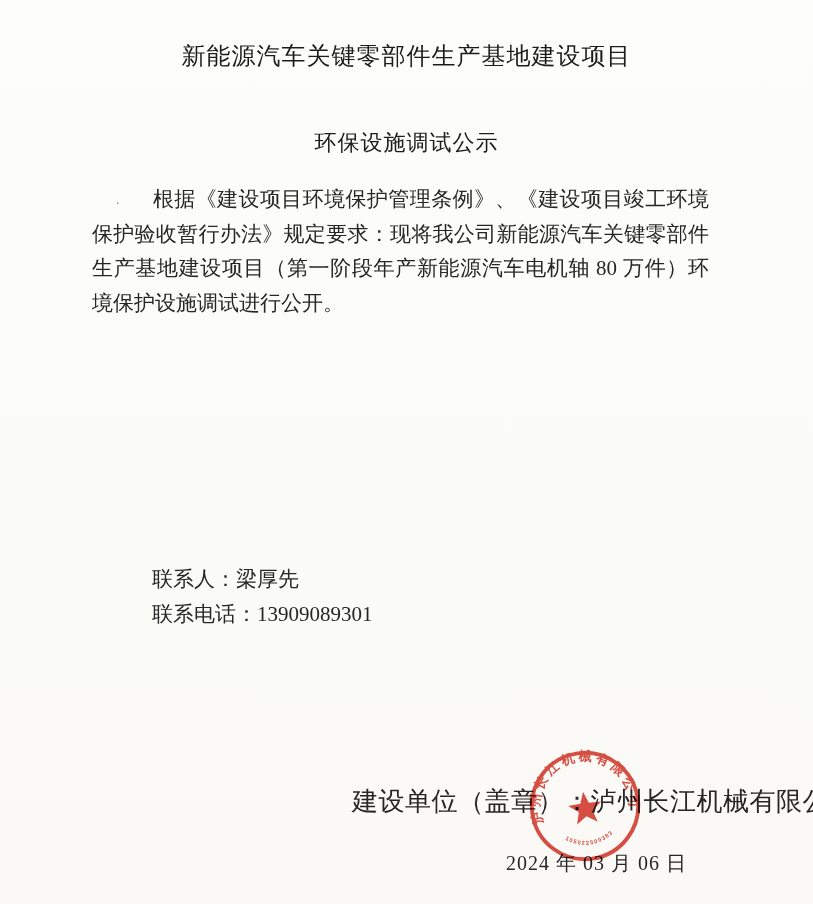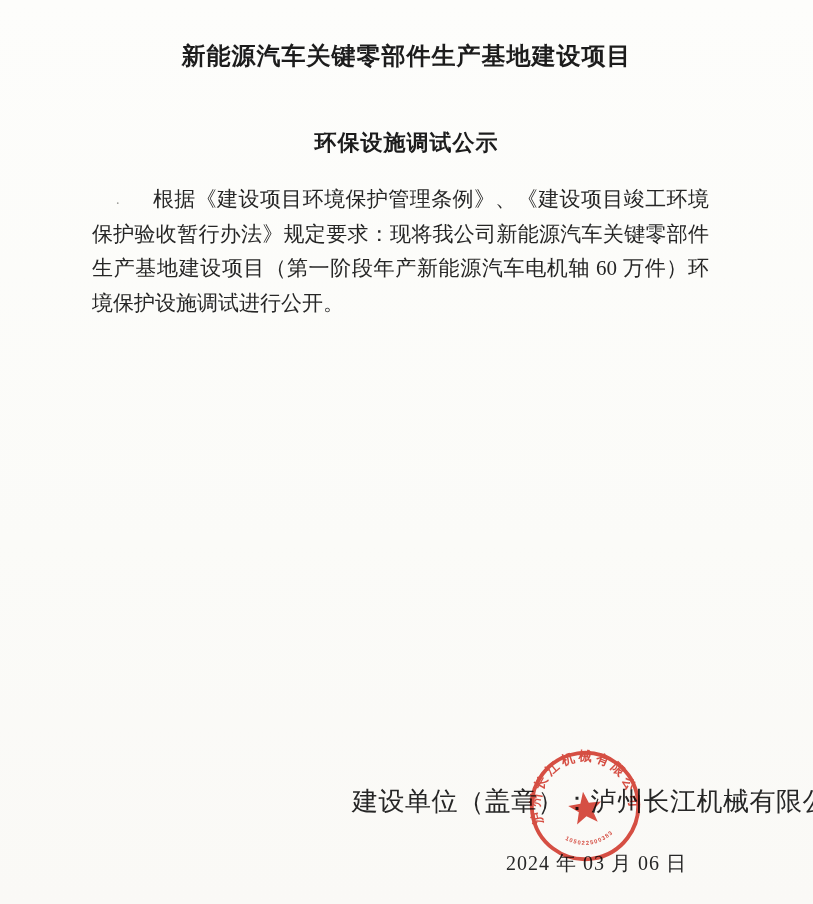"新能源汽车关键零部件生产基地建设项目" .title-line { font-weight: 700 -> 400 }
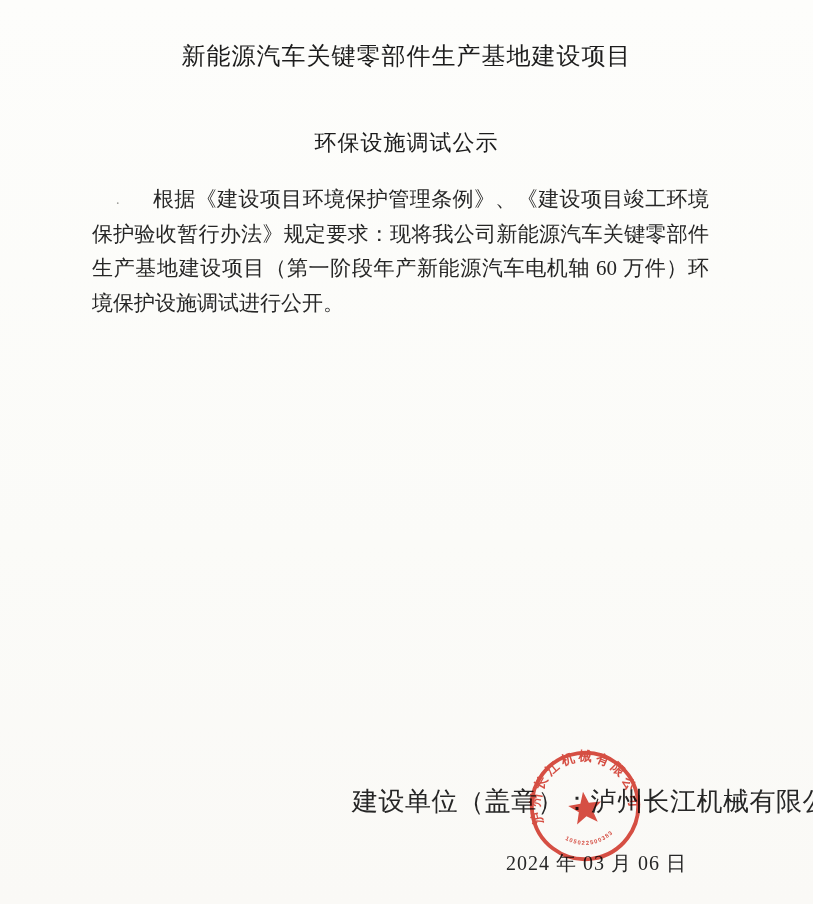"根据《建设项目环境保护管理条例》、《建设项目竣工环境保护验收暂行办法》规定要求：" p { text: 60 -> 80 }
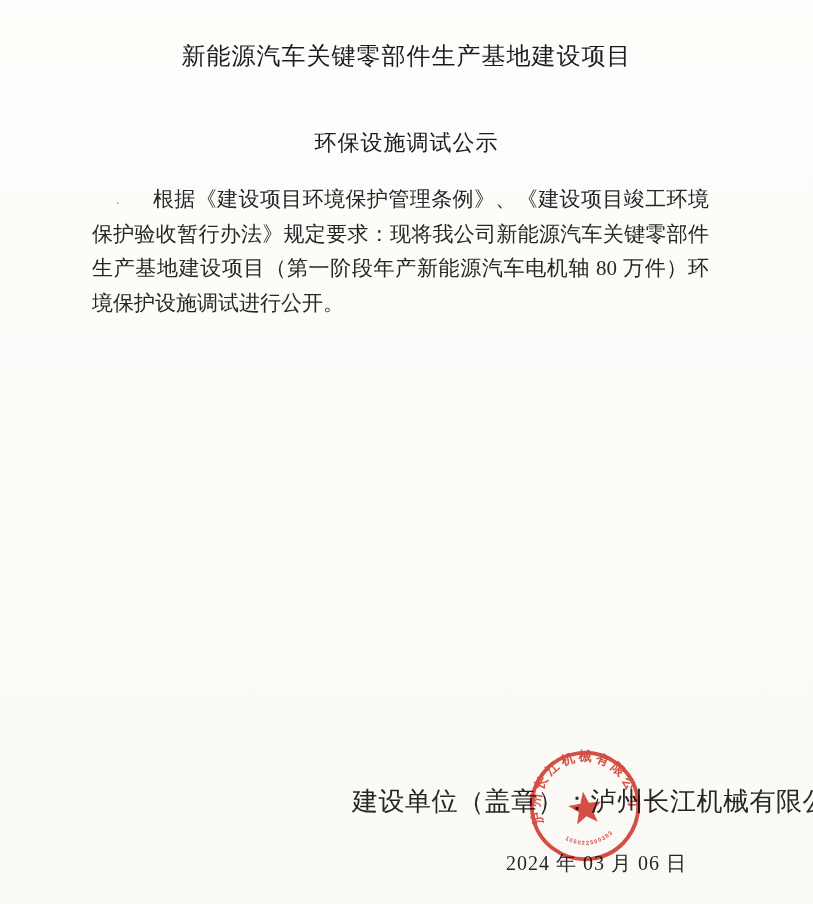"联系人：梁厚先" div.contact-block { html: none -> <div> <p>联系人：梁厚先</p> <p>联系电话：13909089301</p> </div> }
